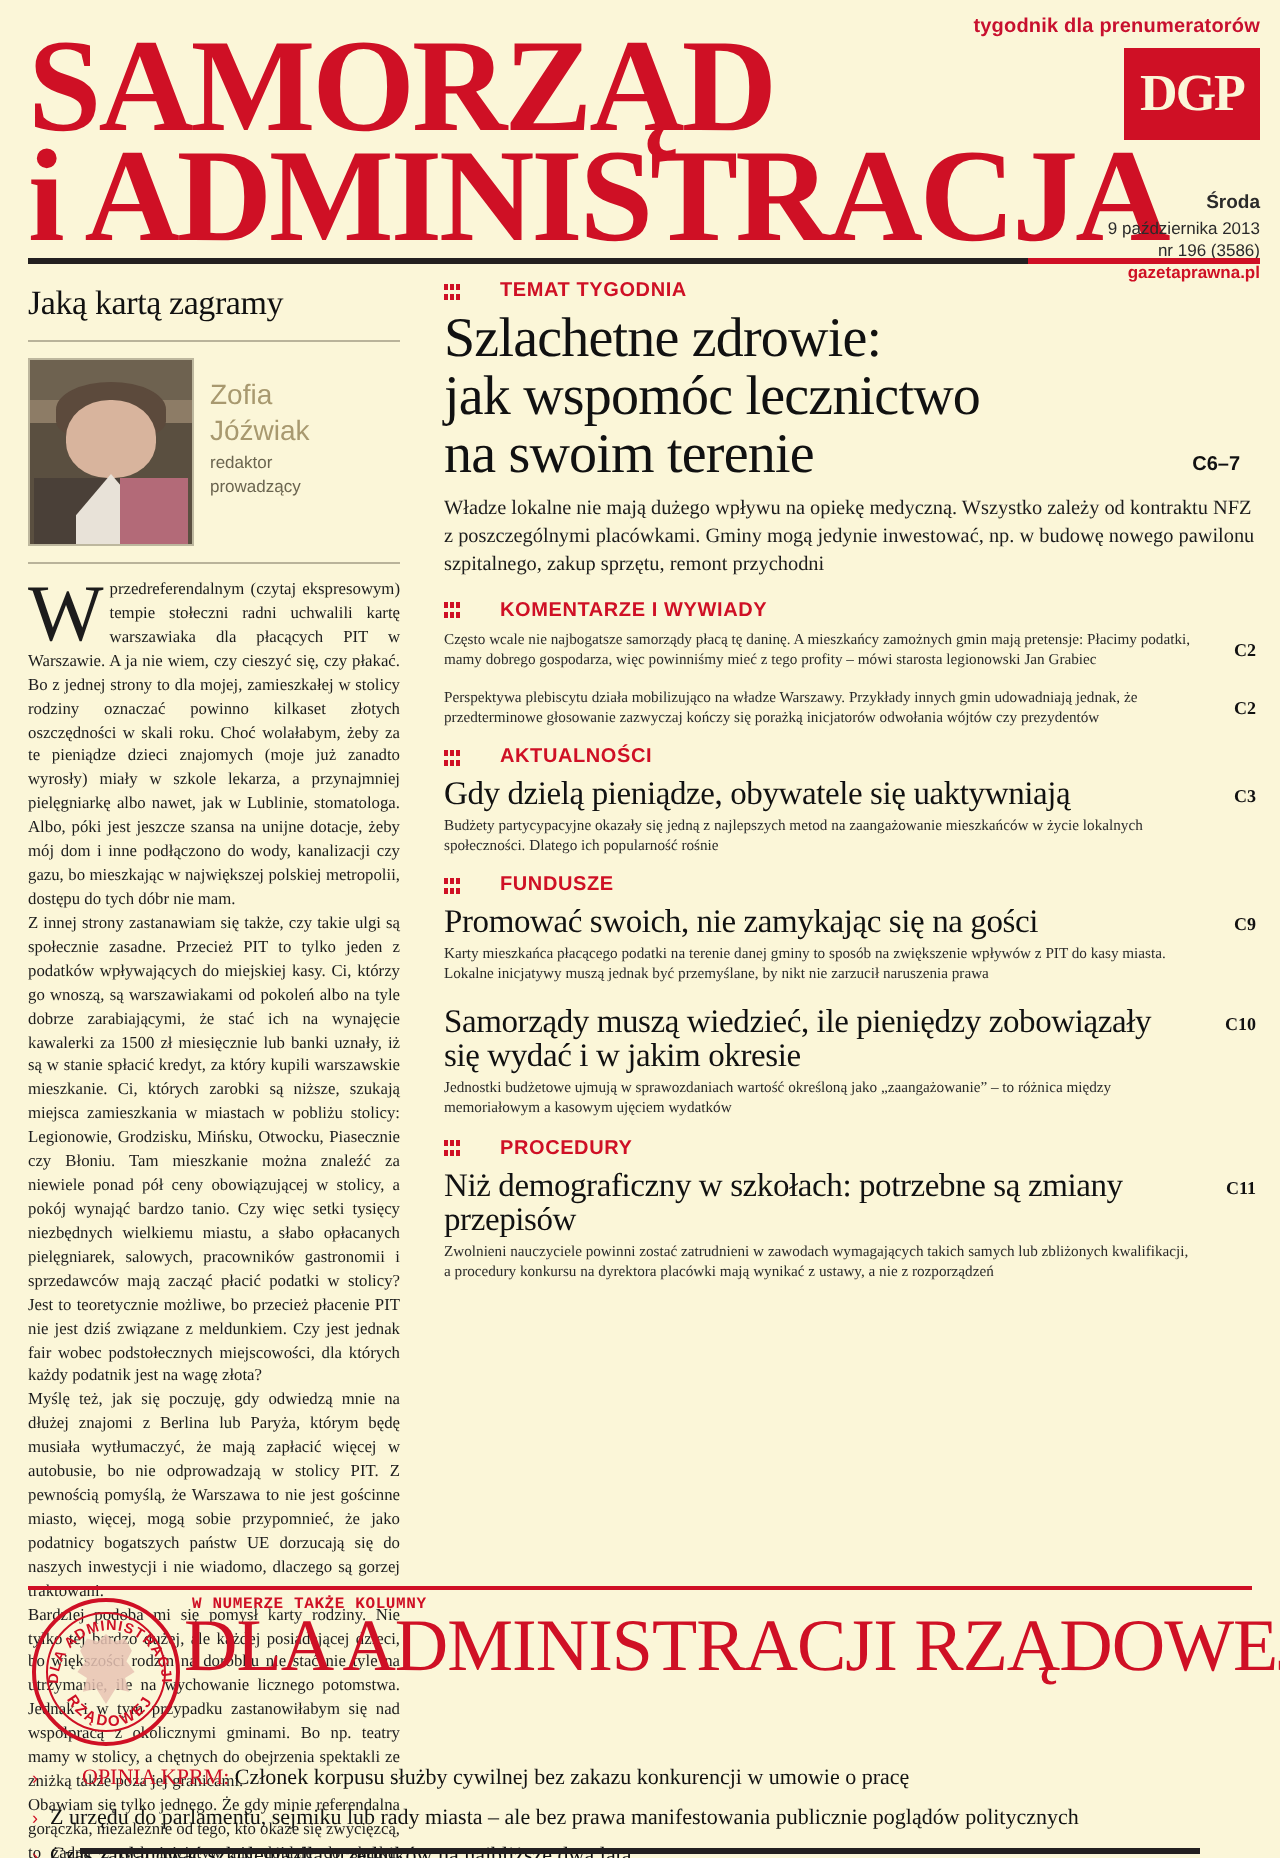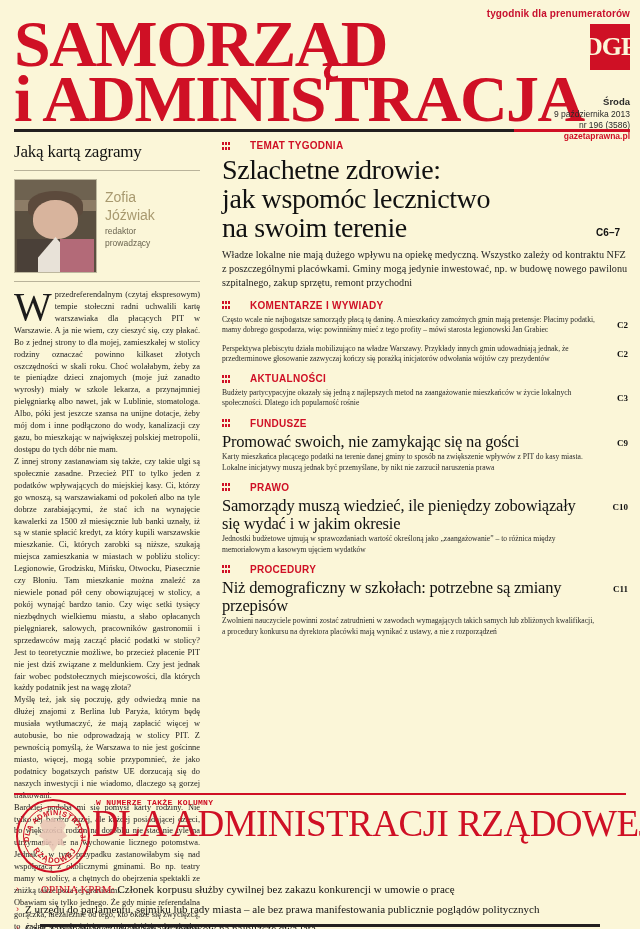"DGP" .dgp-box { width: 40px -> 68px }
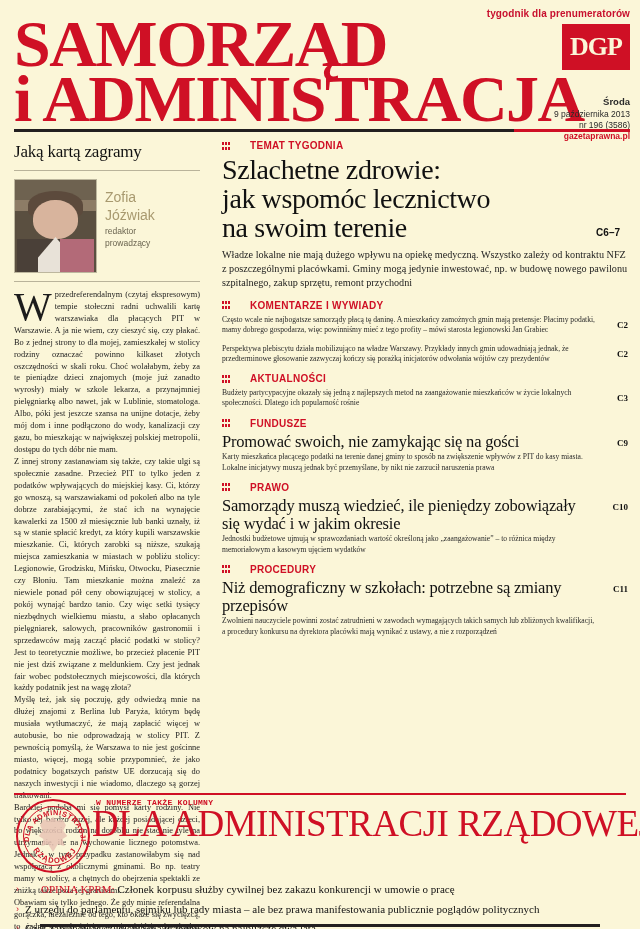"Gdy dzielą pieniądze, obywatele się" h3 { html: none -> <h3>Gdy dzielą pieniądze, obywatele się uaktywniają</h3> }
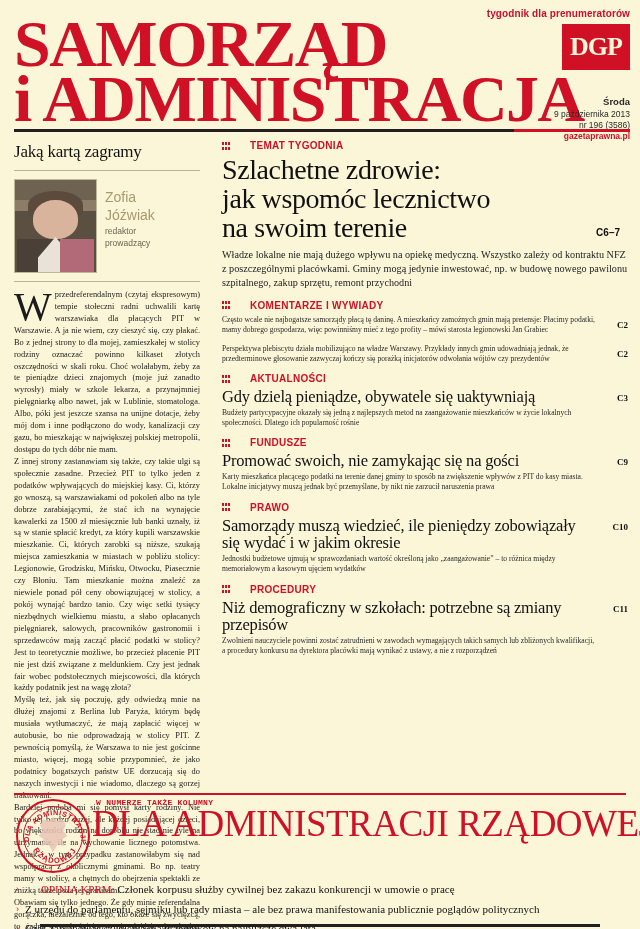"PRAWO" div.sec { html: <div> <span></span> <span>PRAWO</span> </div> -> none }
